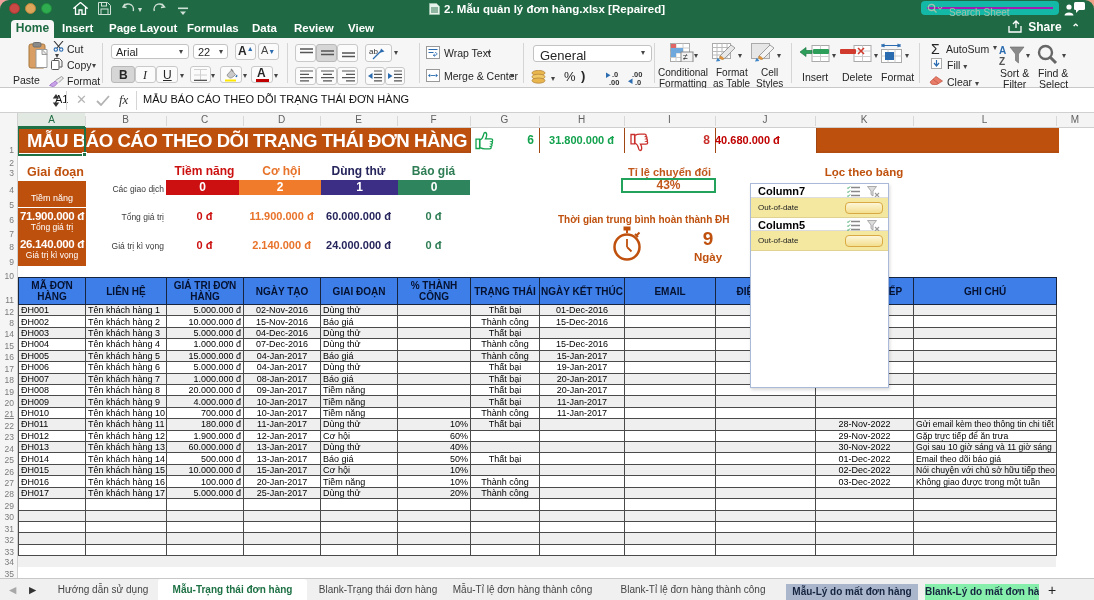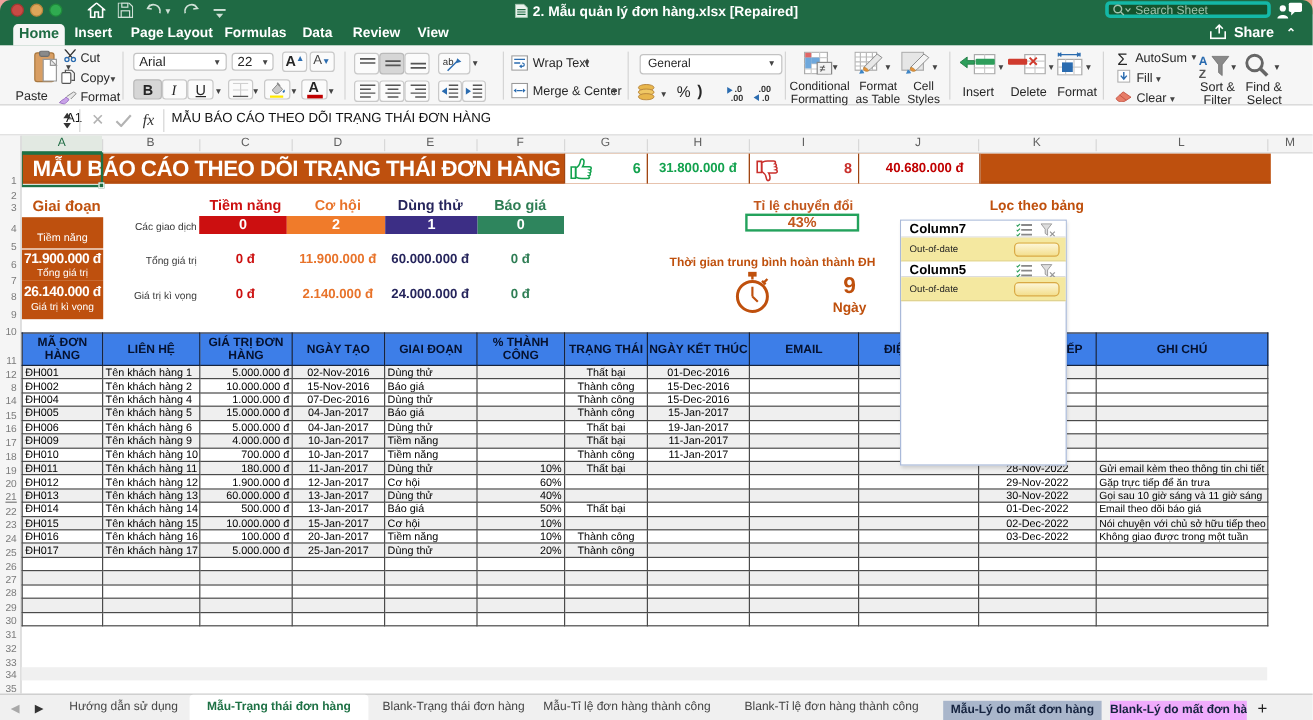"Search Sheet" #searchbox { background: #14532d -> #a21caf; border: 3px solid #14b8a6 -> 6px solid #14b8a6 }
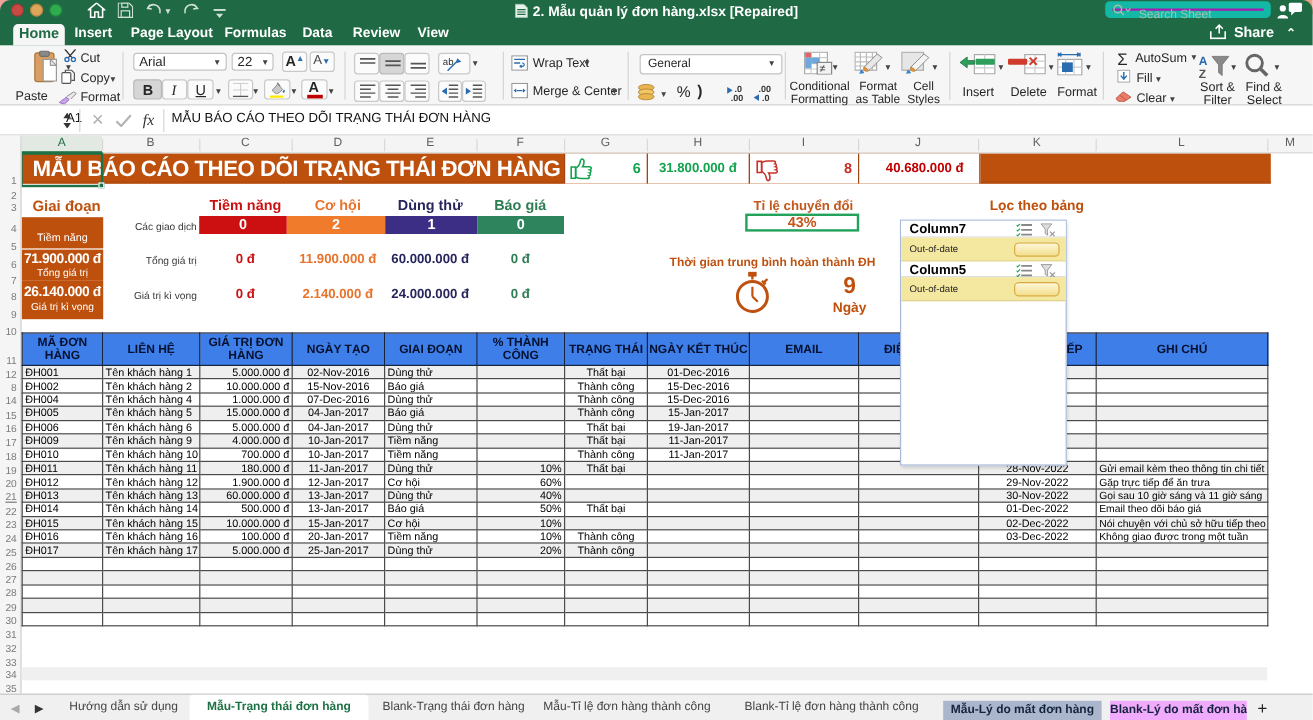"General" span.rlabel { font-size: 10px -> 13px }
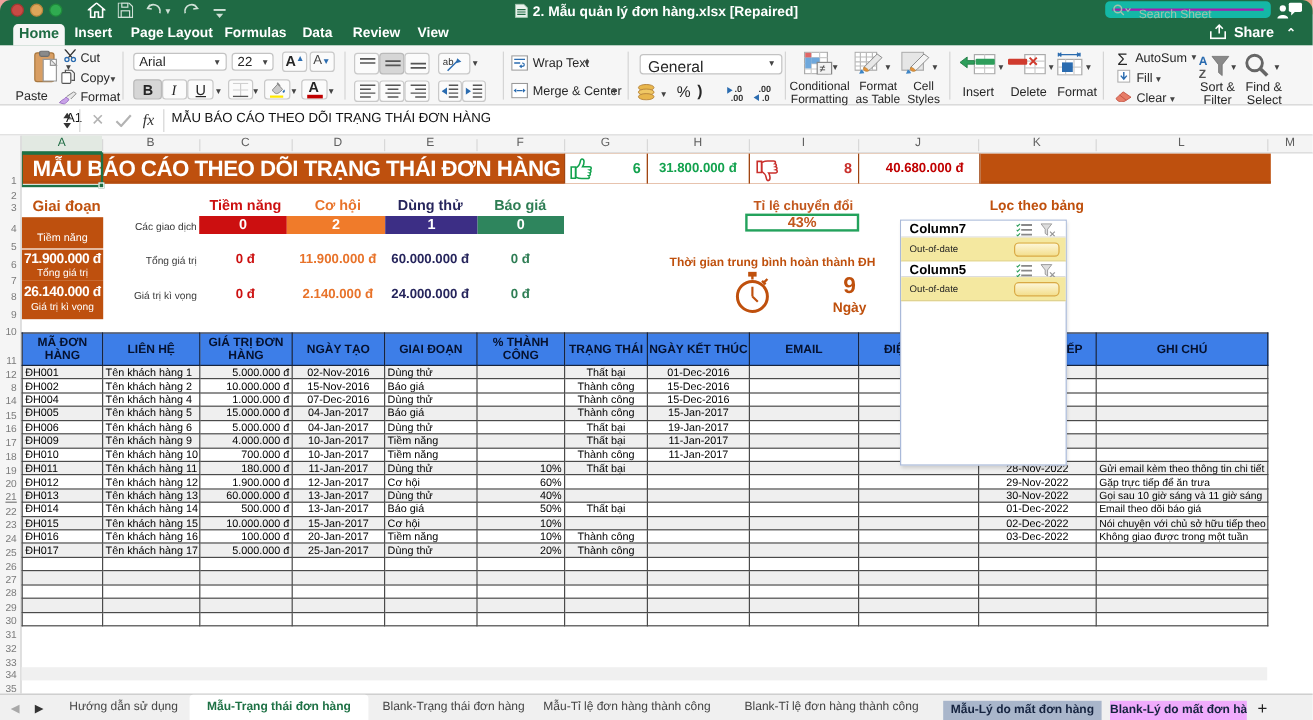"40.680.000 đ" span.abs { text-align: right -> left }
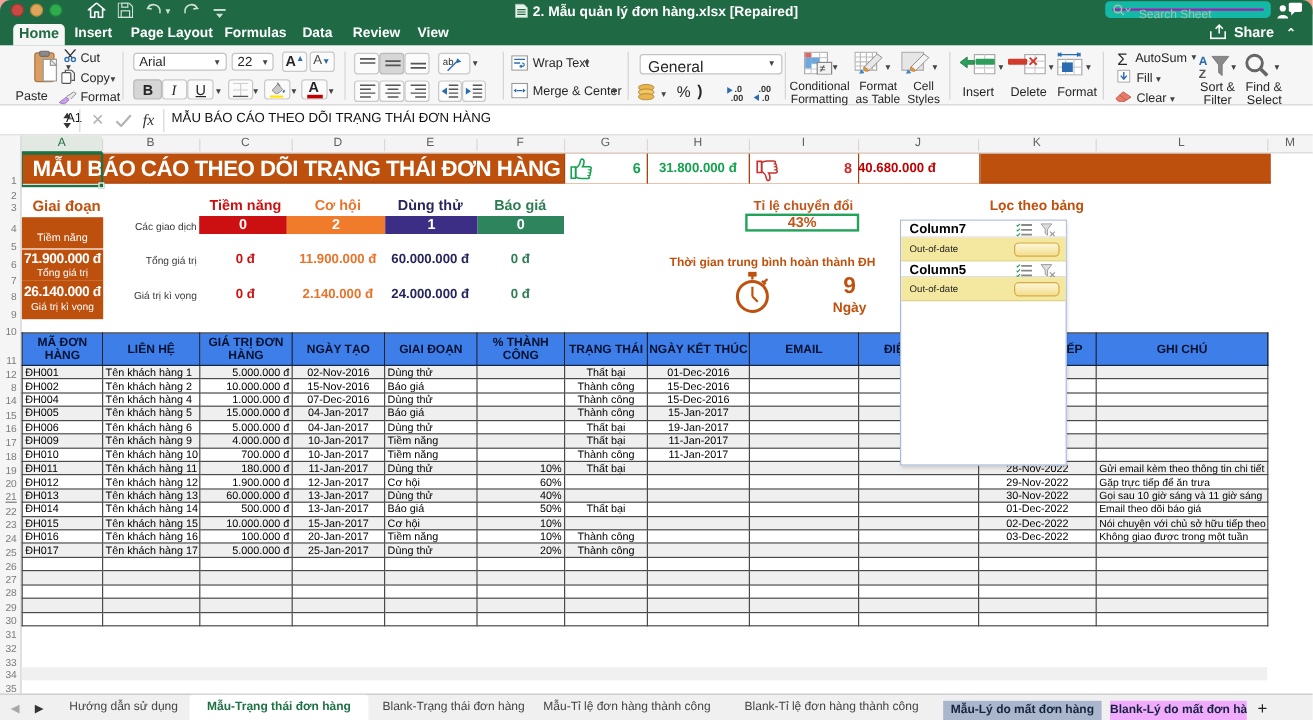"ĐH003" tr.g { html: none -> <tr> <td>ĐH003</td> <td>Tên khách hàng 3</td> <td>5.000.000 đ</td> <td>04-Dec-2016</td> <td>Dùng thử</td> <td></td> <td>Thất bại</td> <td></td> <td></td> <td></td> <td></td> <td></td> </tr> }
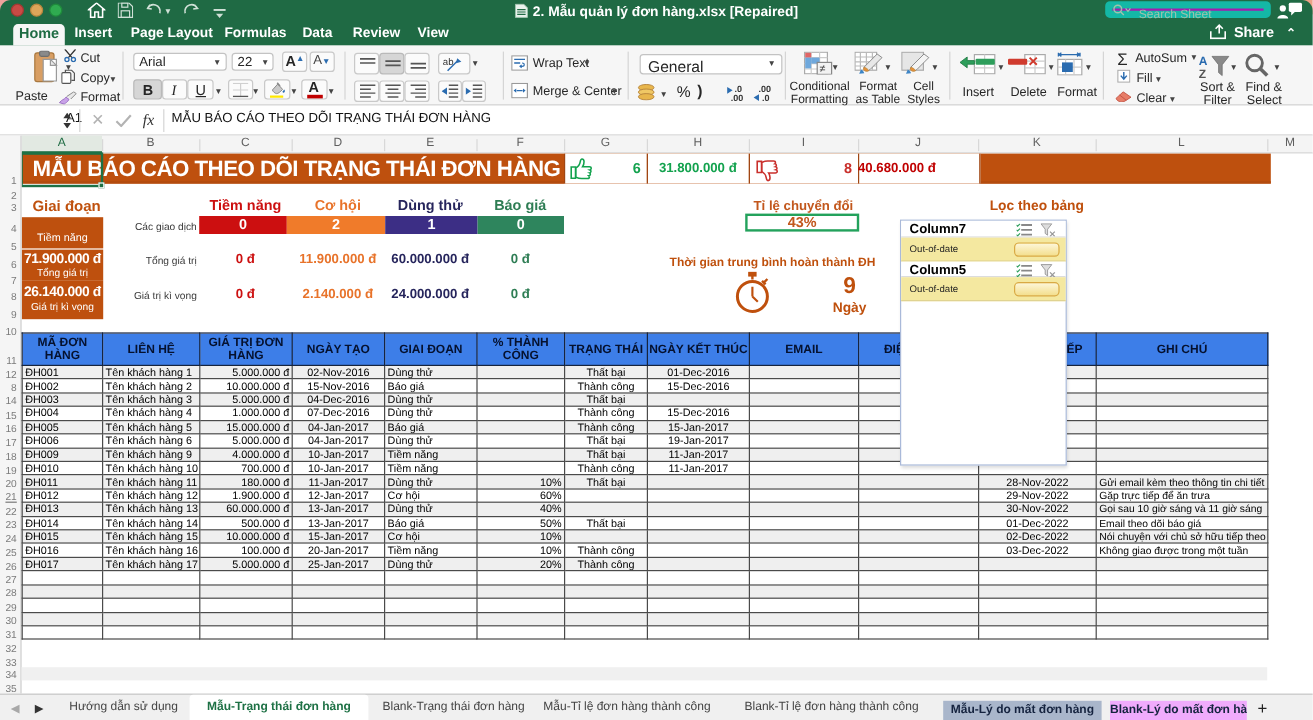"ĐH007" tr.g { html: none -> <tr> <td>ĐH007</td> <td>Tên khách hàng 7</td> <td>1.000.000 đ</td> <td>08-Jan-2017</td> <td>Báo giá</td> <td></td> <td>Thất bại</td> <td>20-Jan-2017</td> <td></td> <td></td> <td></td> <td></td> </tr> }
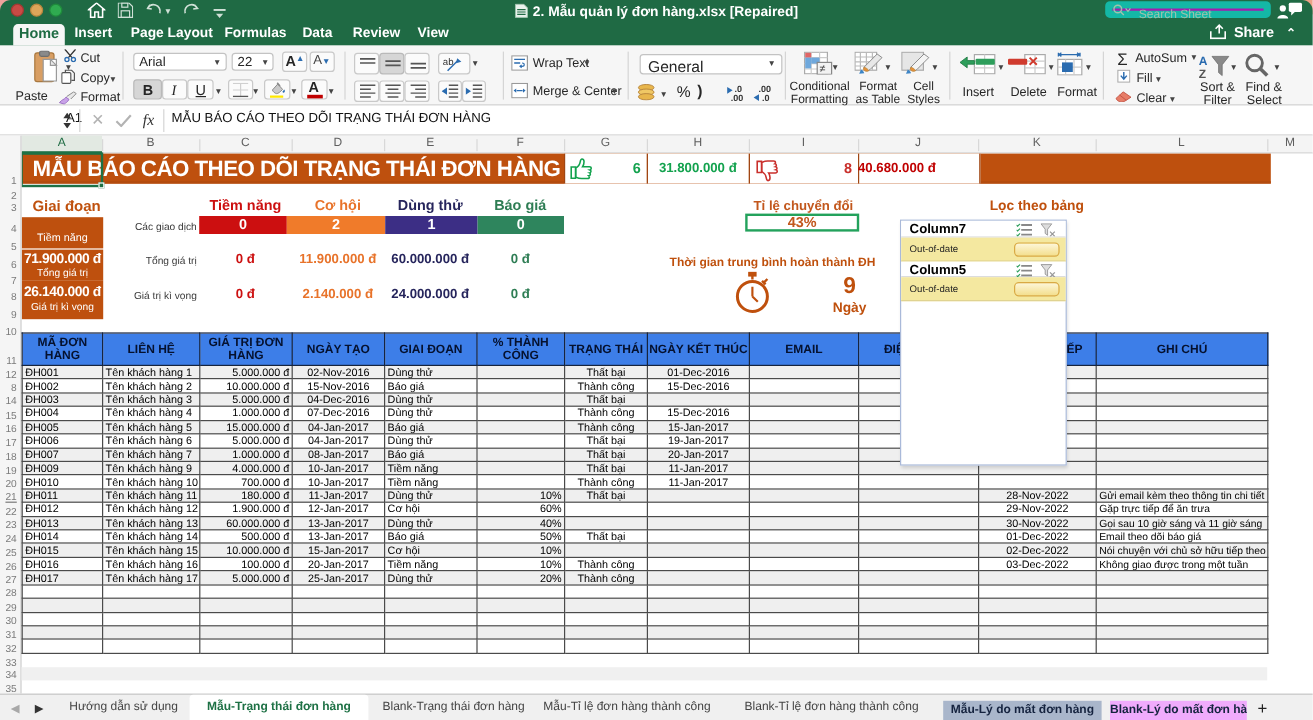"ĐH008" tr { html: none -> <tr> <td>ĐH008</td> <td>Tên khách hàng 8</td> <td>20.000.000 đ</td> <td>09-Jan-2017</td> <td>Tiềm năng</td> <td></td> <td>Thất bại</td> <td>20-Jan-2017</td> <td></td> <td></td> <td></td> <td></td> </tr> }
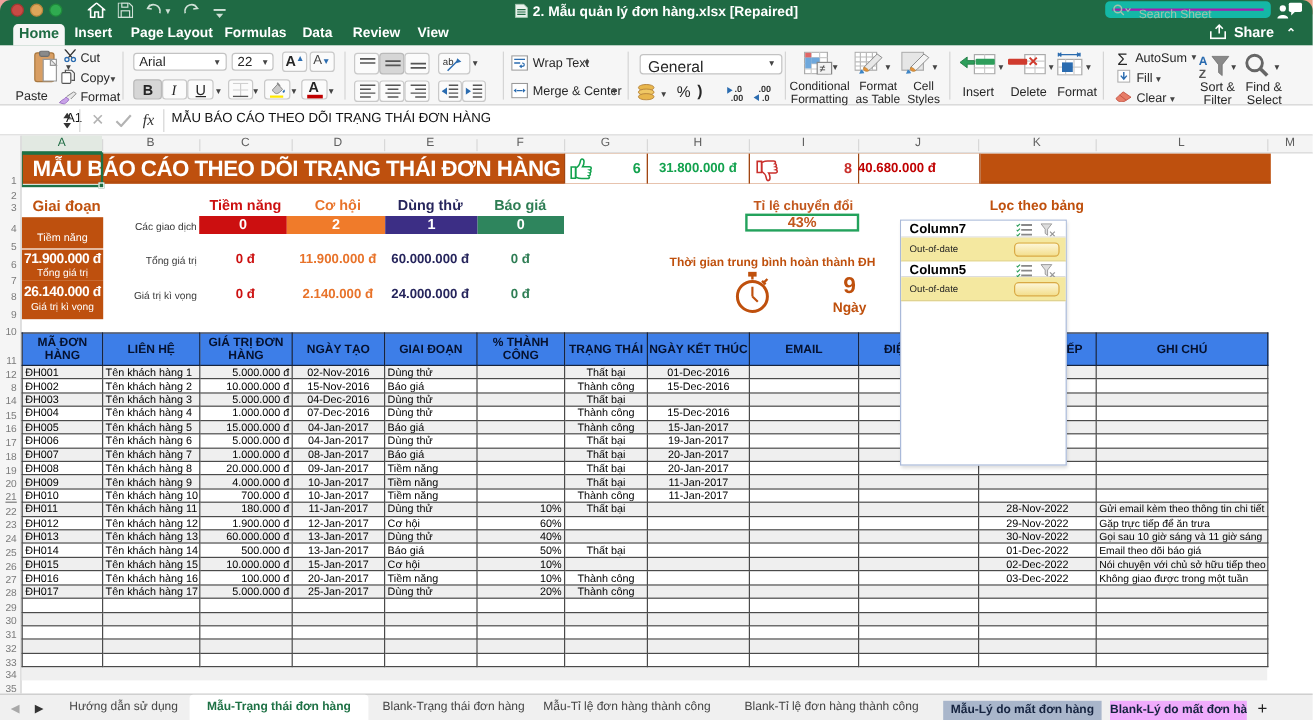"Blank-Lý do mất đơn hà" div.stab { background: #f0abfc -> #86efac }
